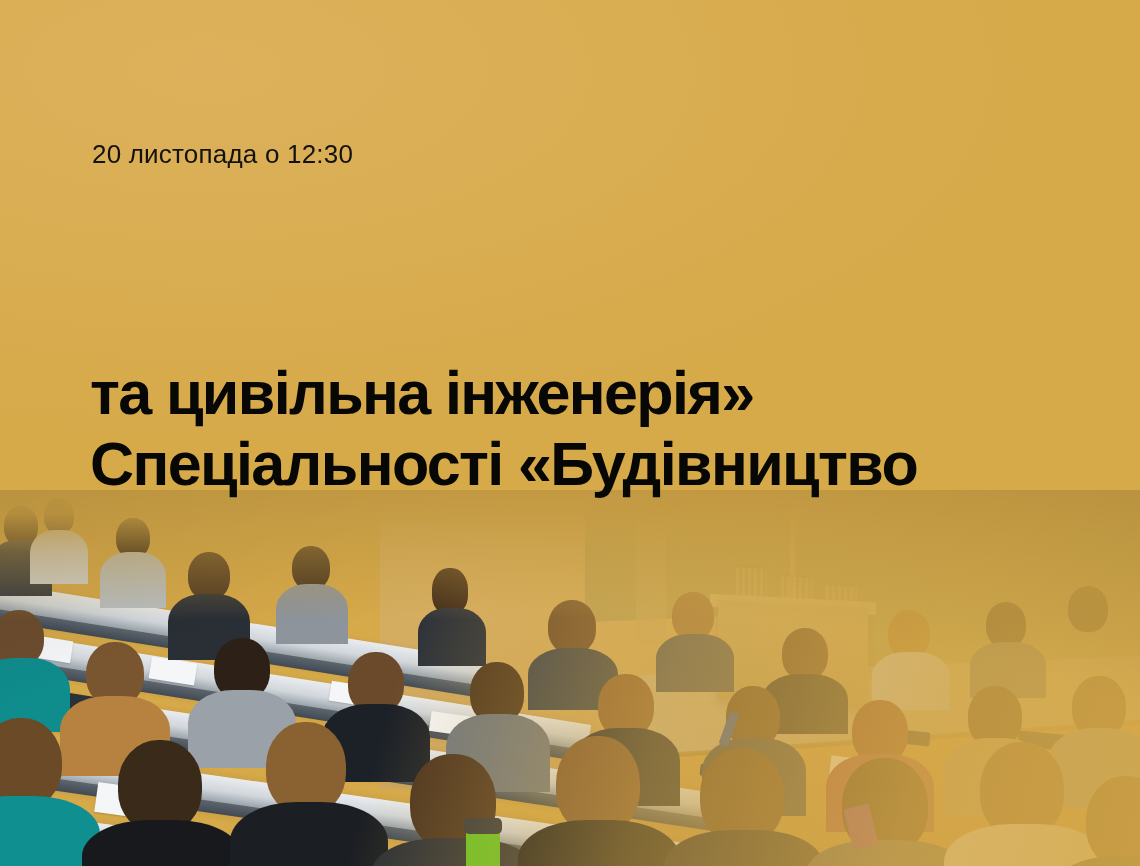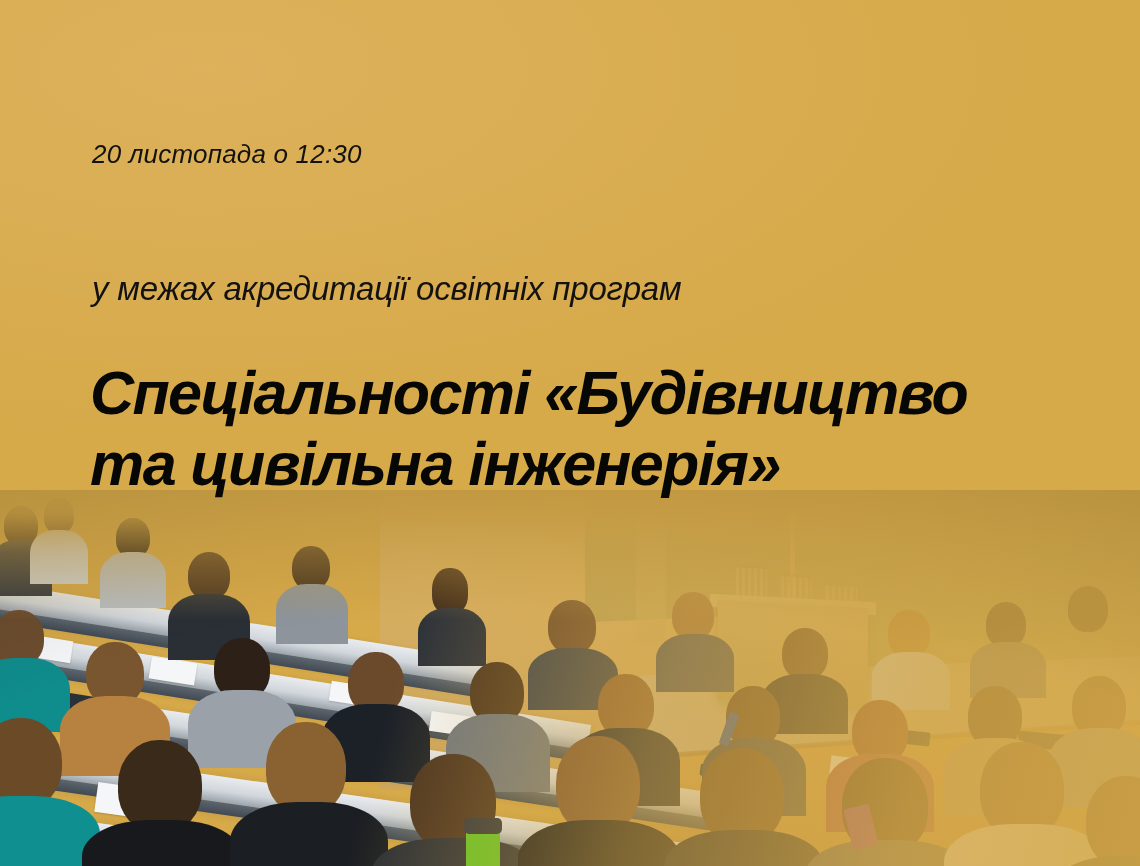"20 листопада о 12:30" .text-layer { font-style: italic -> none }
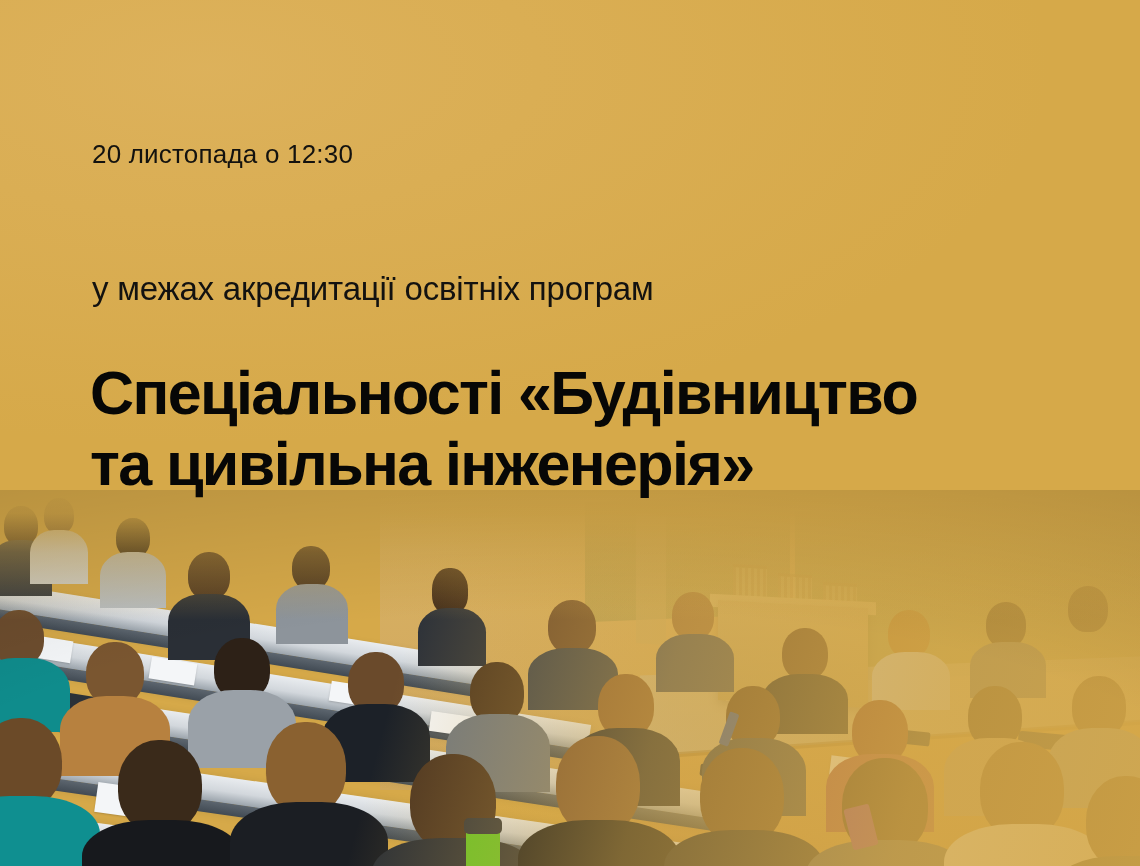"у межах акредитації освітніх програм" div.subtitle { html: <div>у межах акредитації освітніх програм</div> -> none }
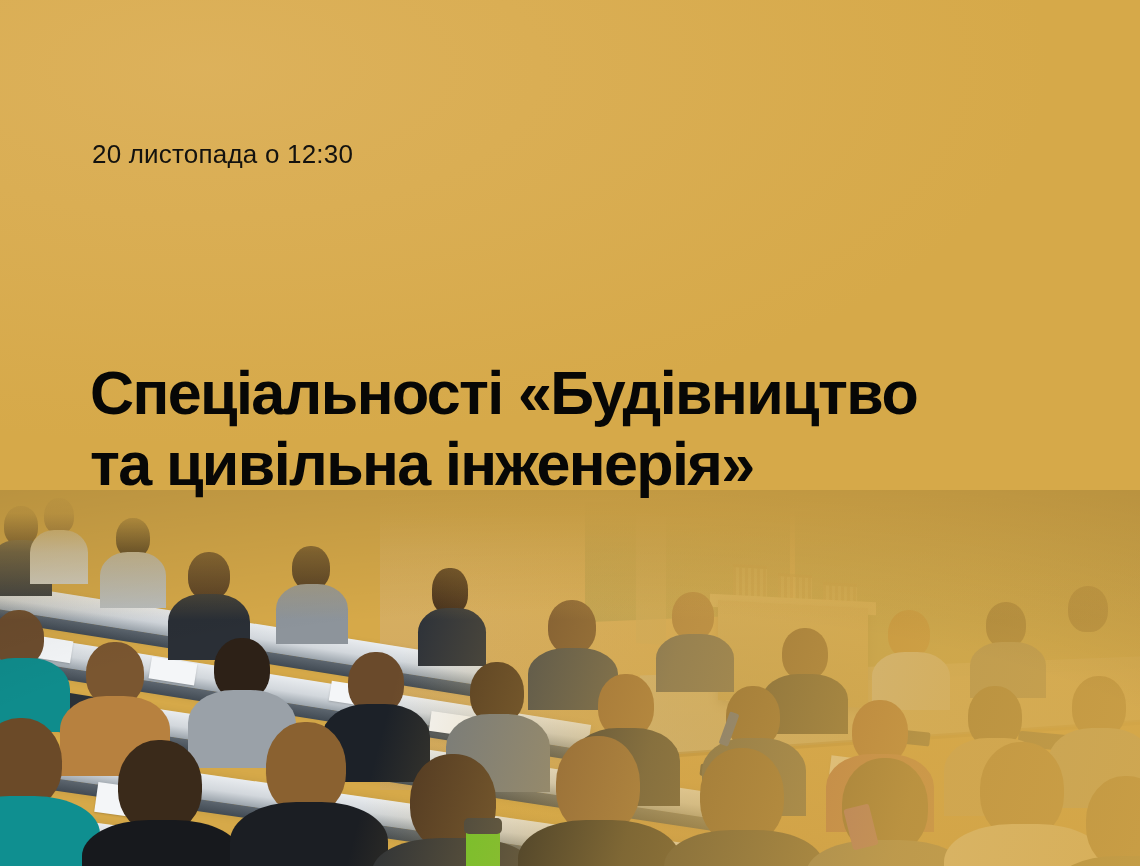"Спеціальності «Будівництво" span.ln { order: before "та цивільна інженерія»" -> after "та цивільна інженерія»" }
